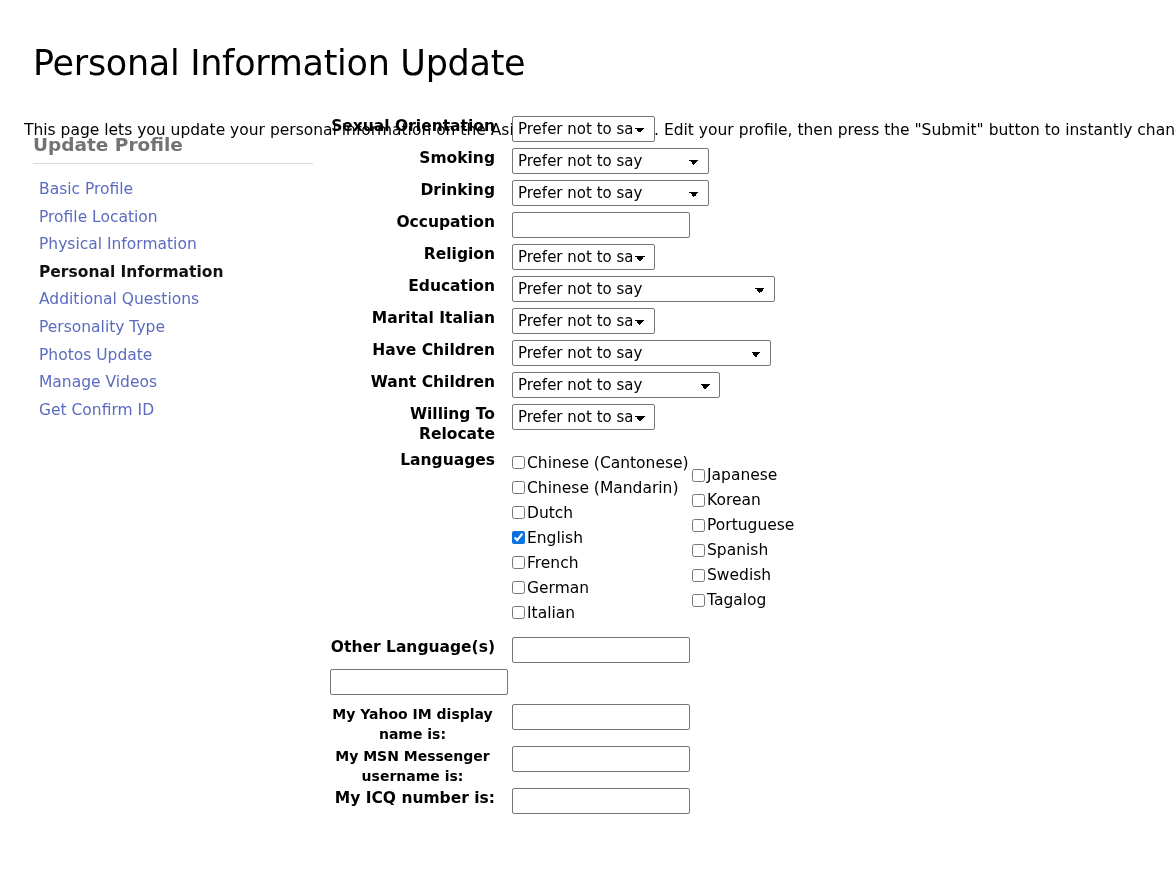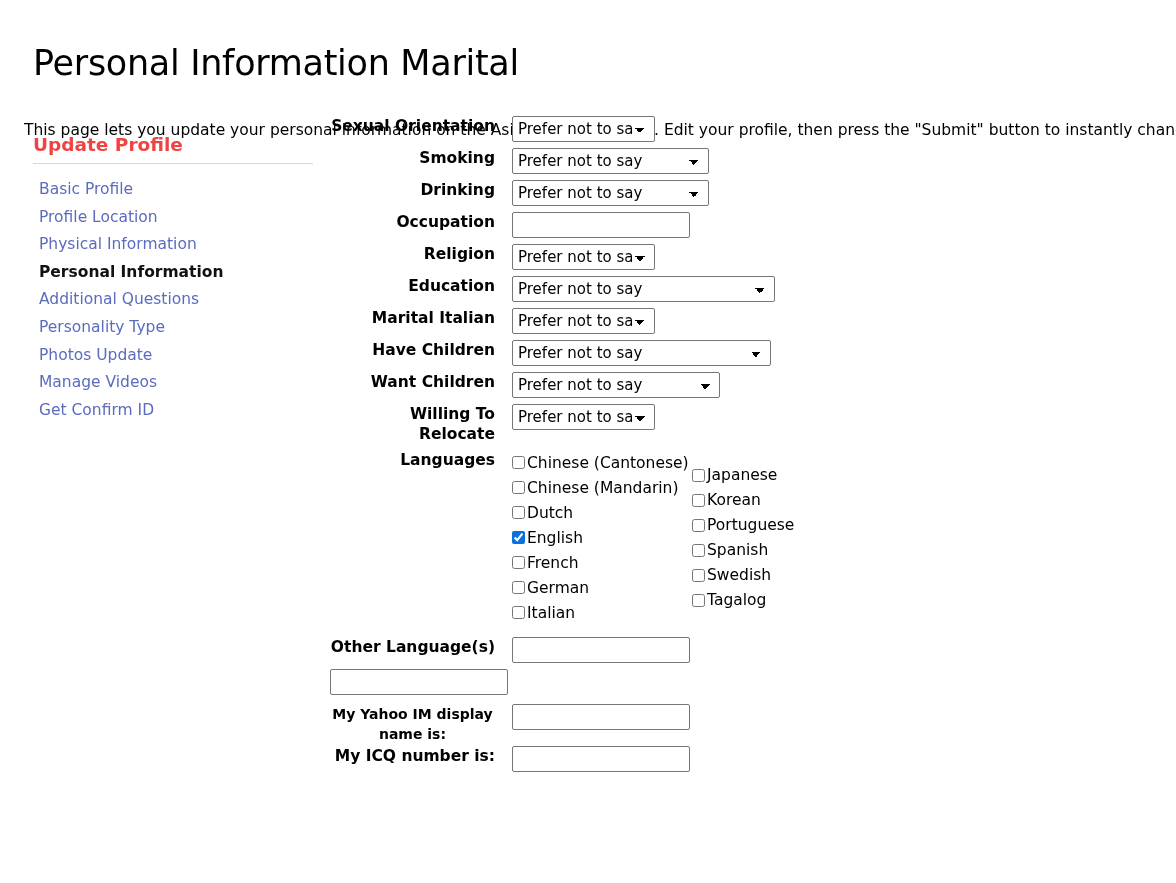"Personal Information Marital" h1.page-title { text: Marital -> Update }
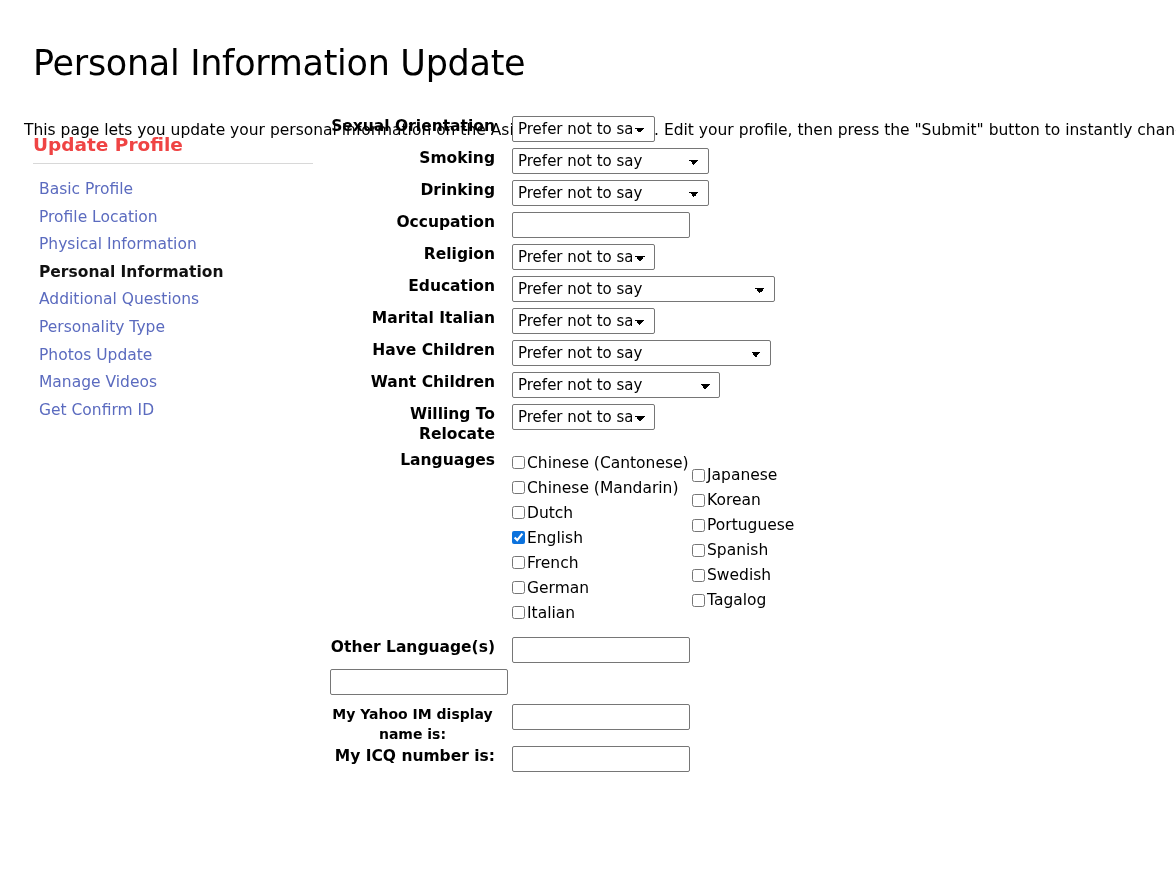"Update Profile" .sidebar-heading { color: #ef4444 -> #737373 }
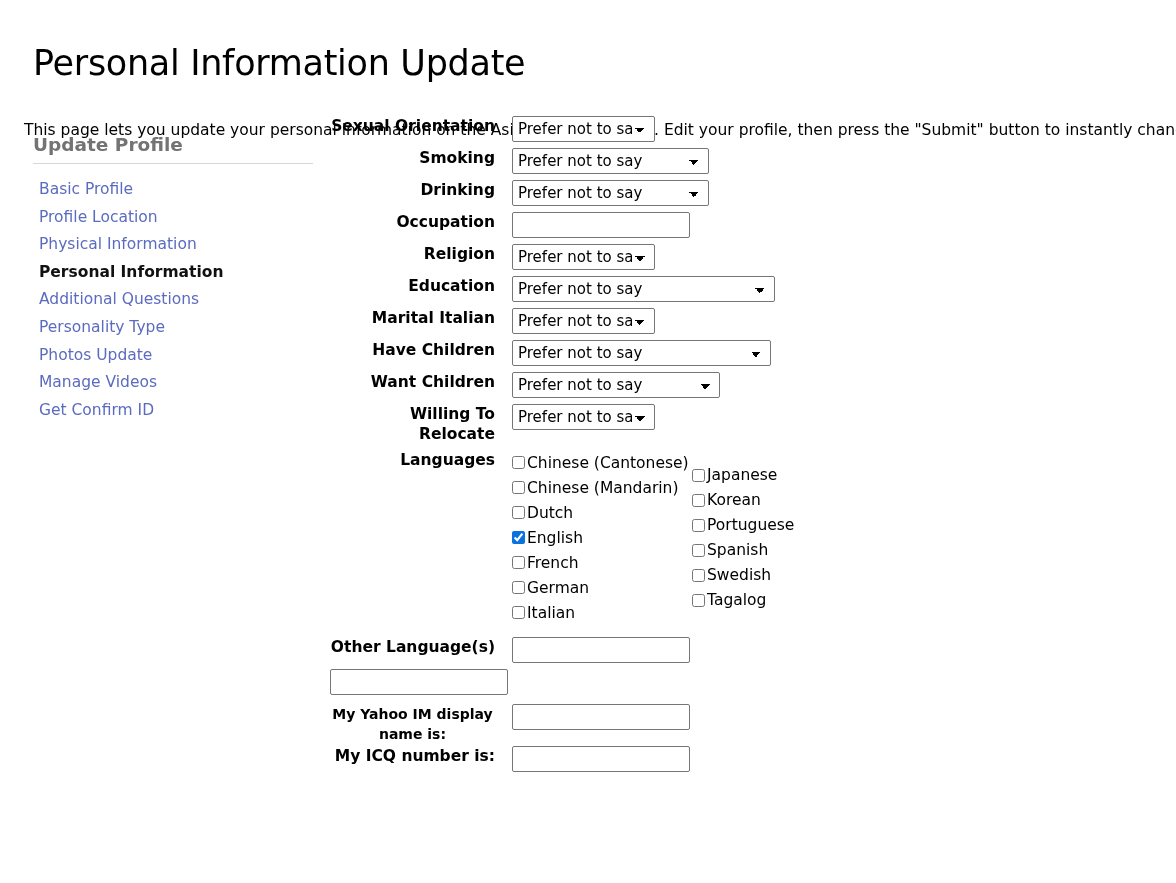"My MSN Messenger username is:" div.field-row { html: none -> <div> <div>My MSN Messenger username is:</div> <div> <input> </div> </div> }
